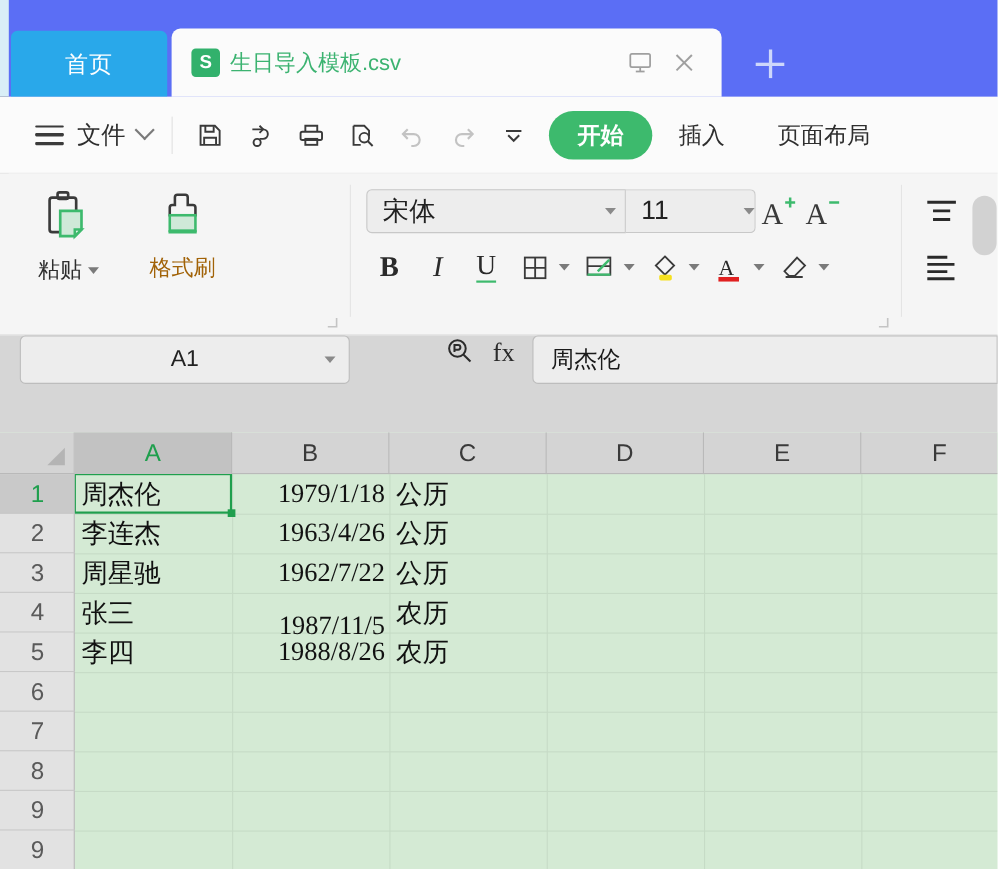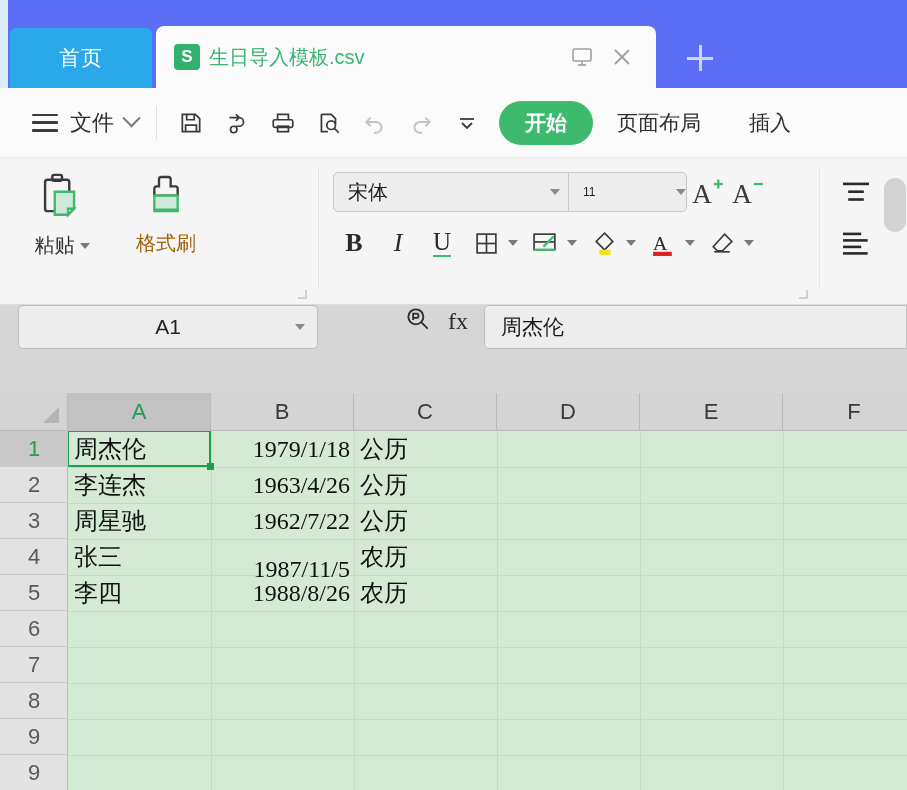"页面布局" div.rtab { order: before "插入" -> after "插入" }
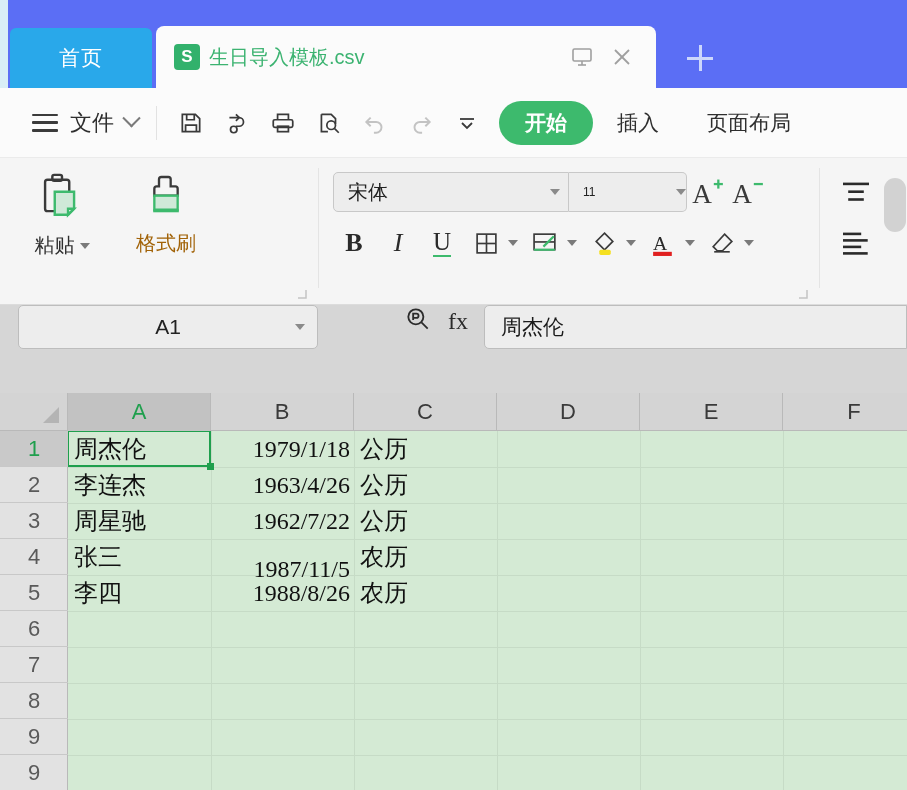"宋体" .fontbox { font-size: 20px -> 24px }
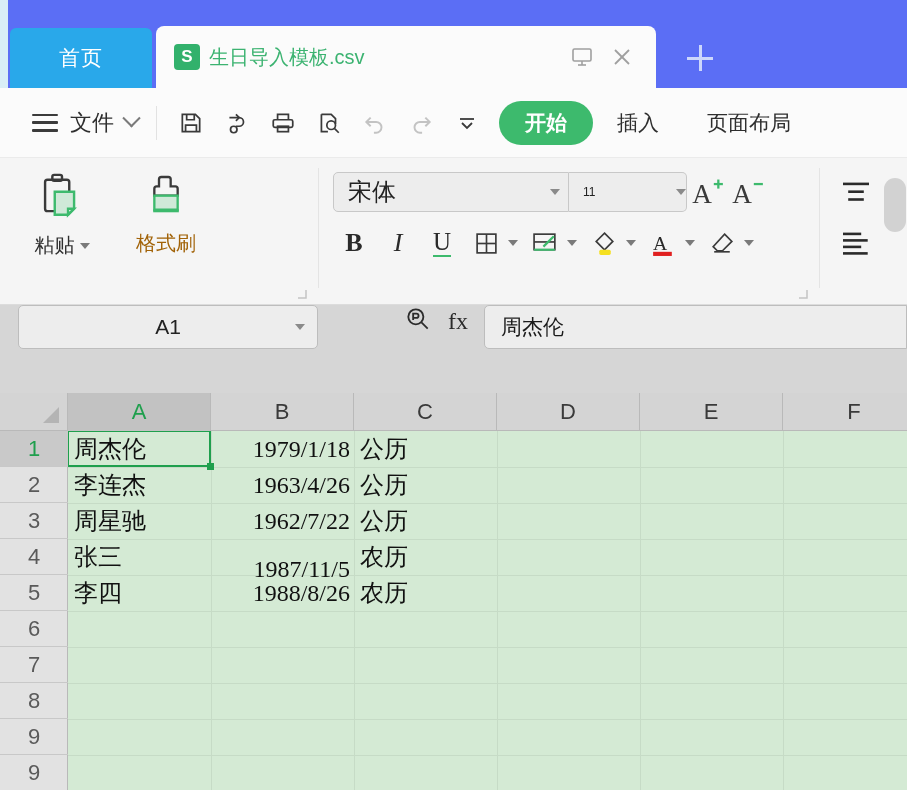"11" .sizebox { font-size: 12px -> 24px }
